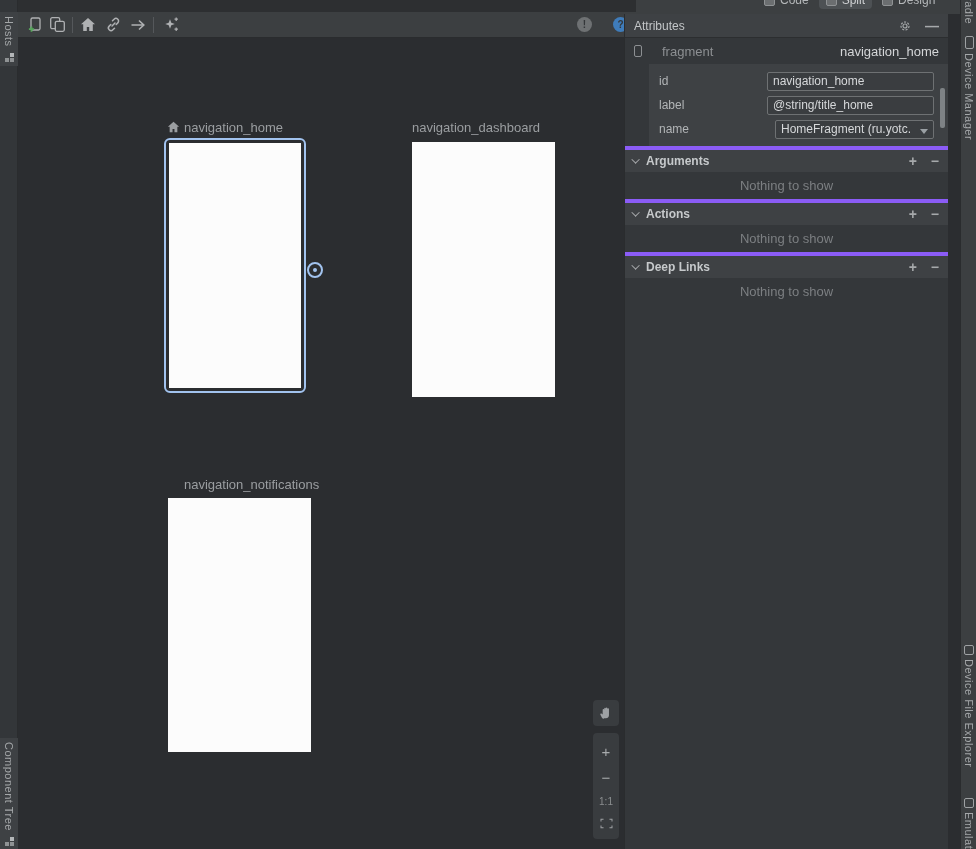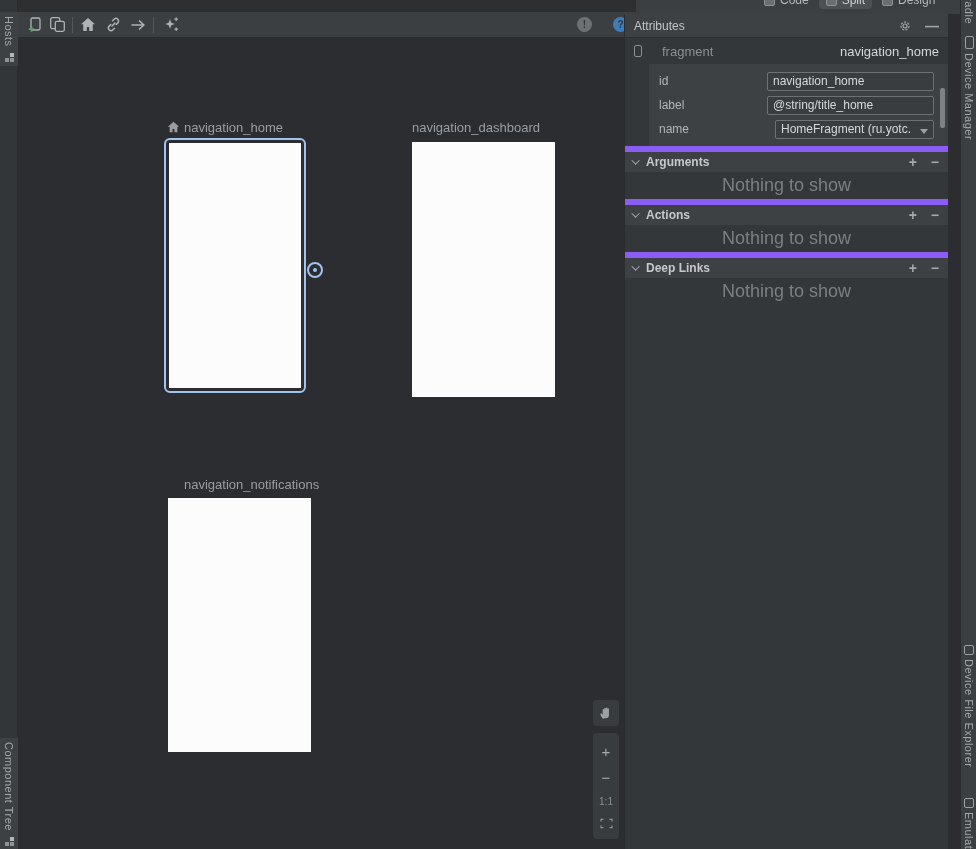"Arguments" .section-header { border-top: 6px solid #8b5cf6 -> 4px solid #8b5cf6 }
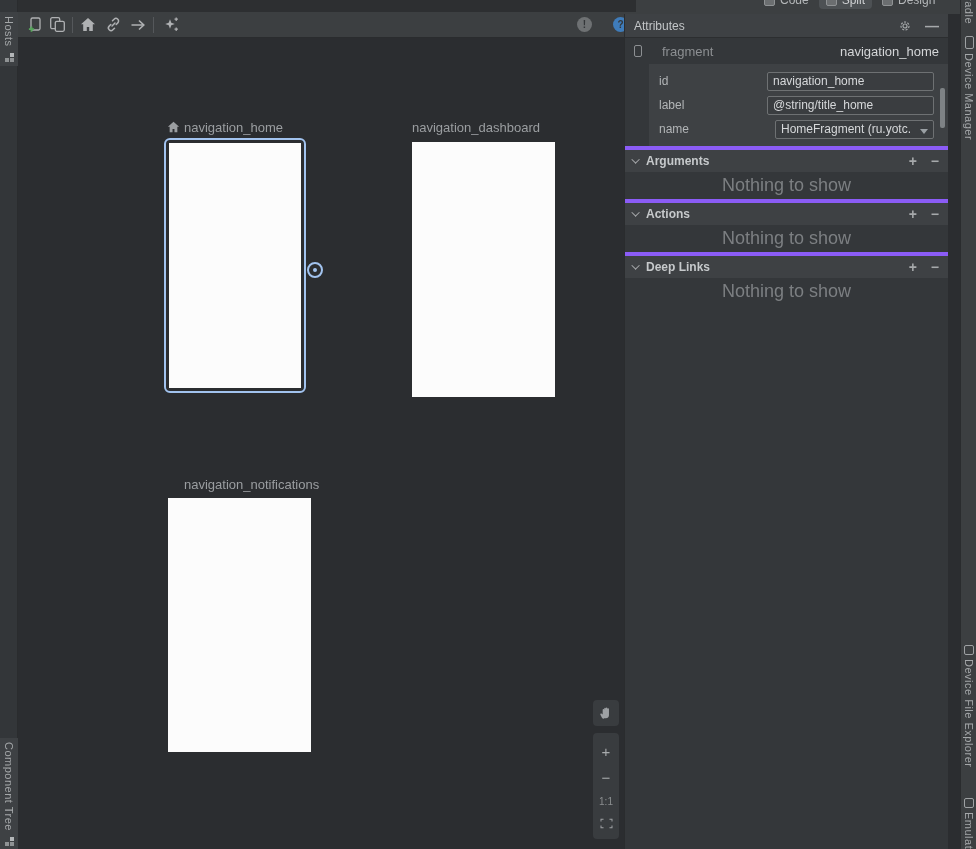"Nothing to show" .empty-text { font-size: 18px -> 13px }
